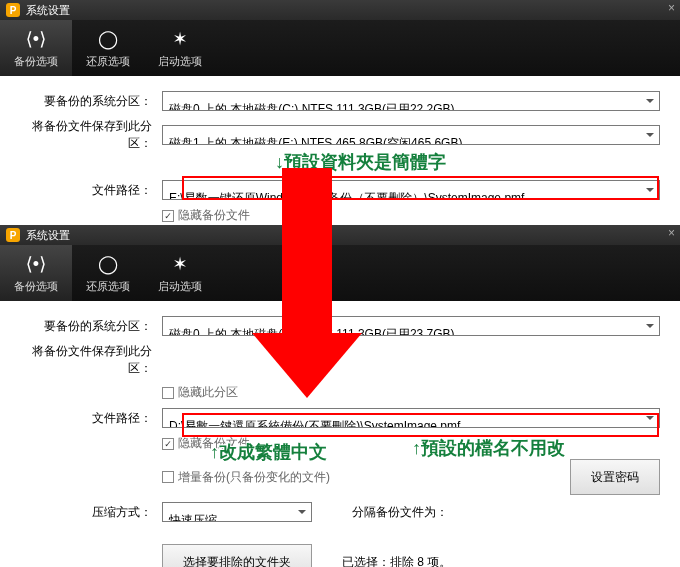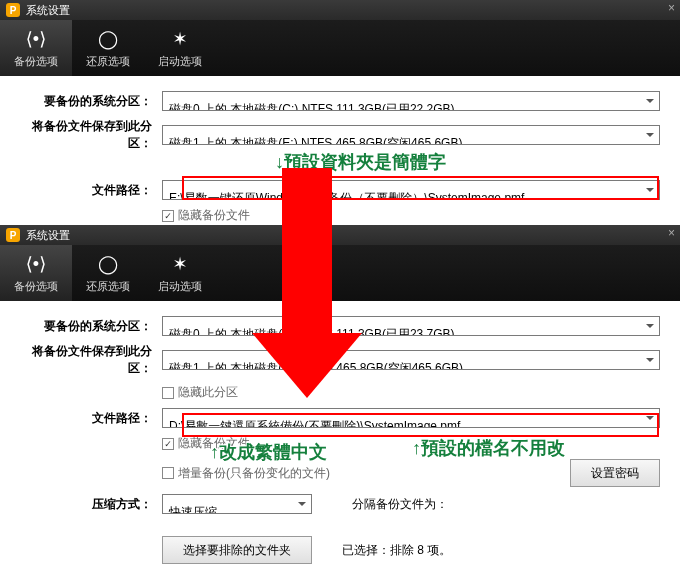"要备份的系统分区：" .row-label { font-weight: bold -> none }
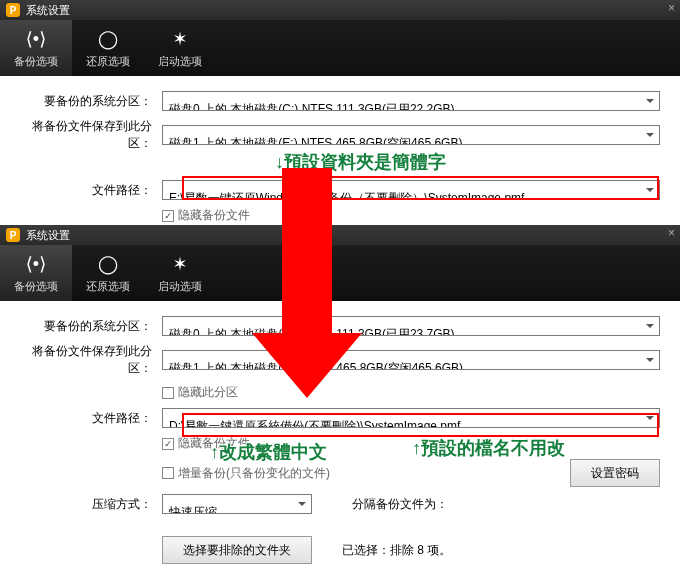"磁盘1 上的 本地磁盘(D:) NTFS 465.8GB(空闲465.6GB)" div.select-field { html: <div>磁盘1 上的 本地磁盘(D:) NTFS 465.8GB(空闲465.6GB)</div> -> none }
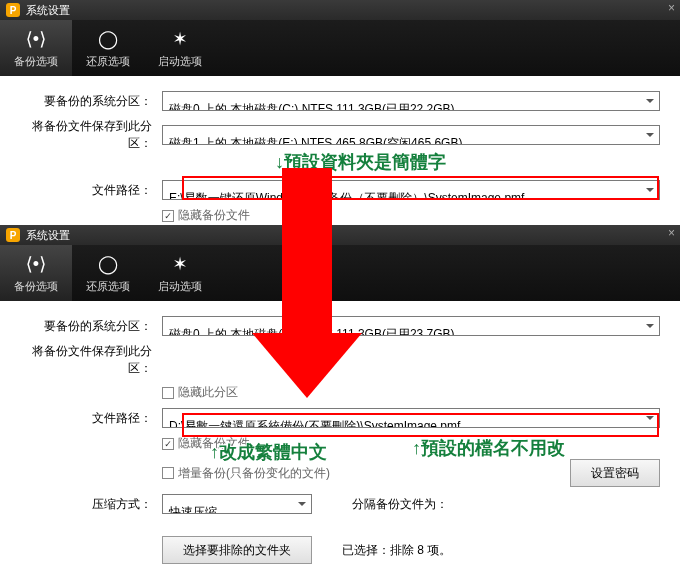"设置密码" .btn { height: 28px -> 36px }
